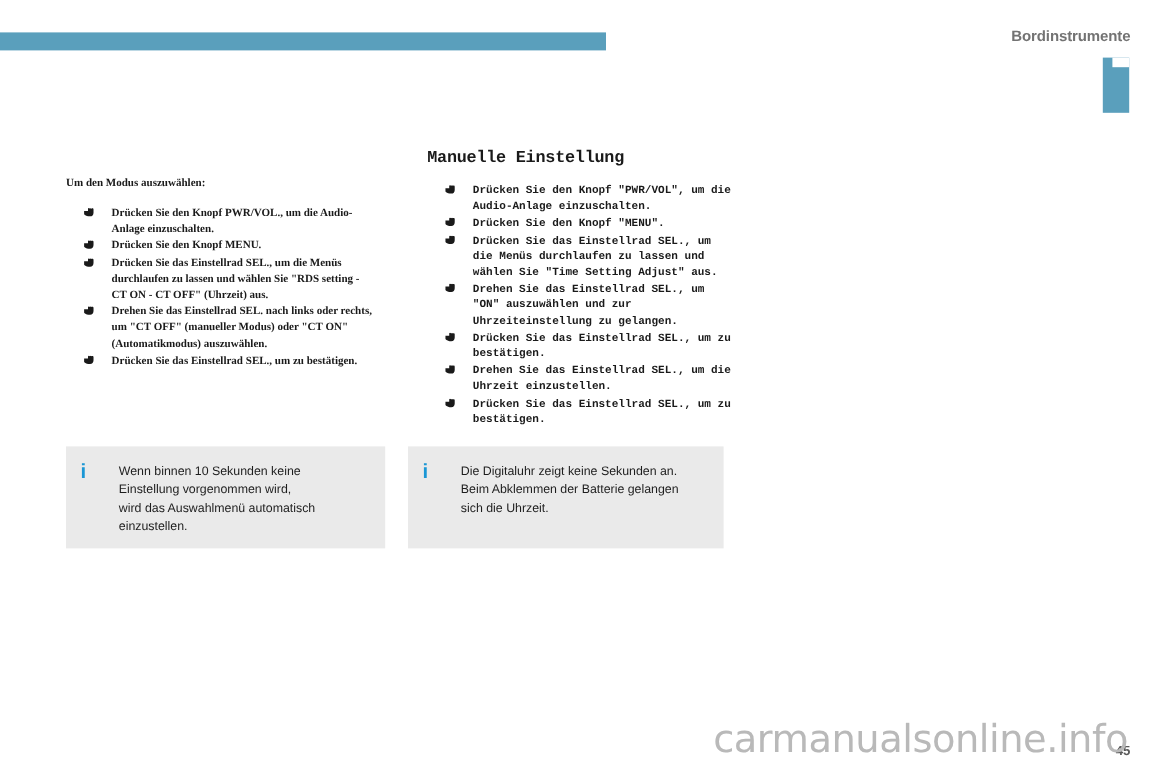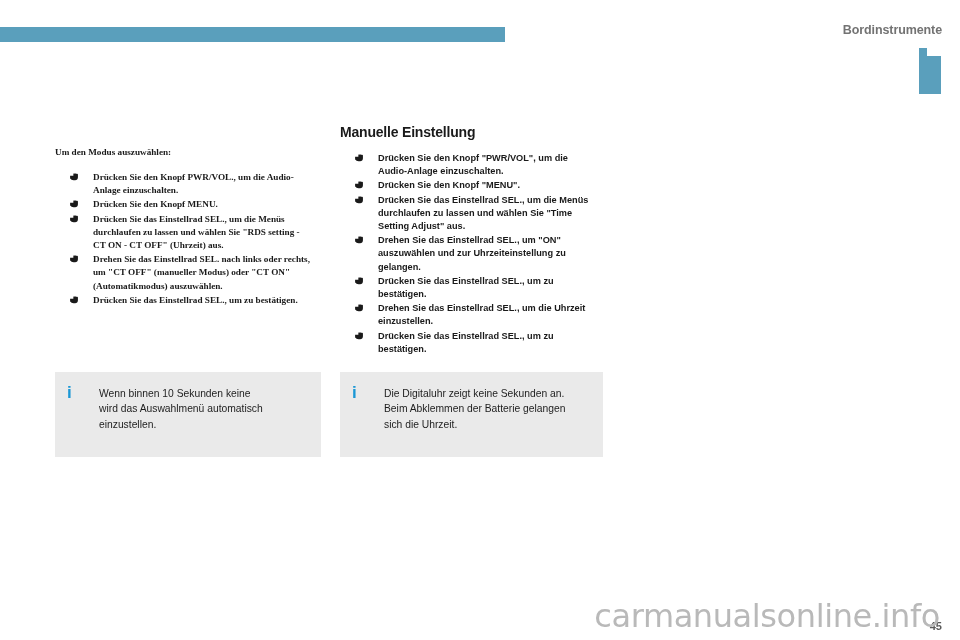"Manuelle Einstellung" .col-right { font-family: none -> Liberation Mono, monospace; left: 340px -> 356px }
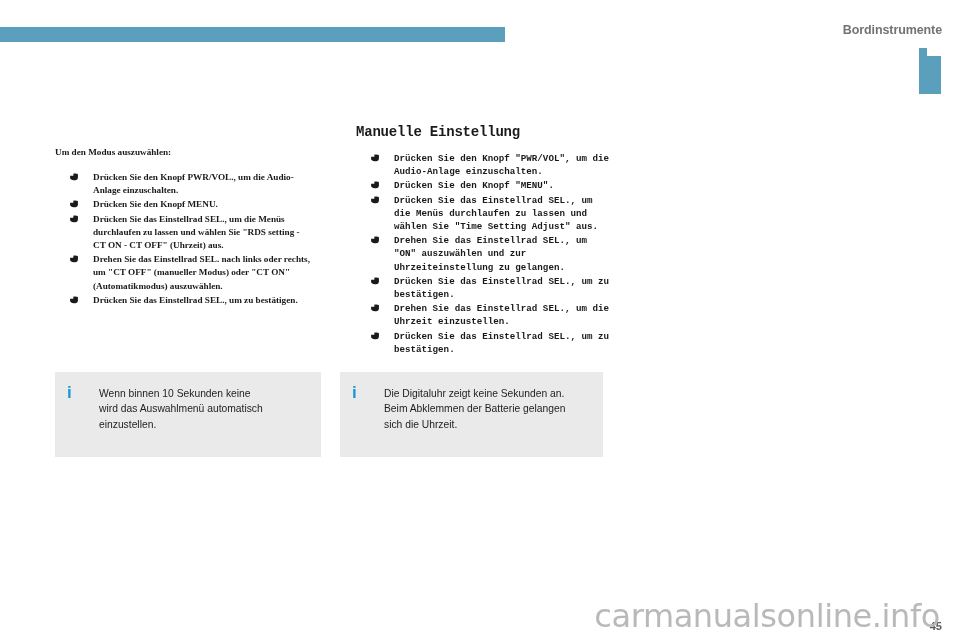"Einstellung vorgenommen wird," span.nline { html: none -> <span>Einstellung vorgenommen wird,</span> }
